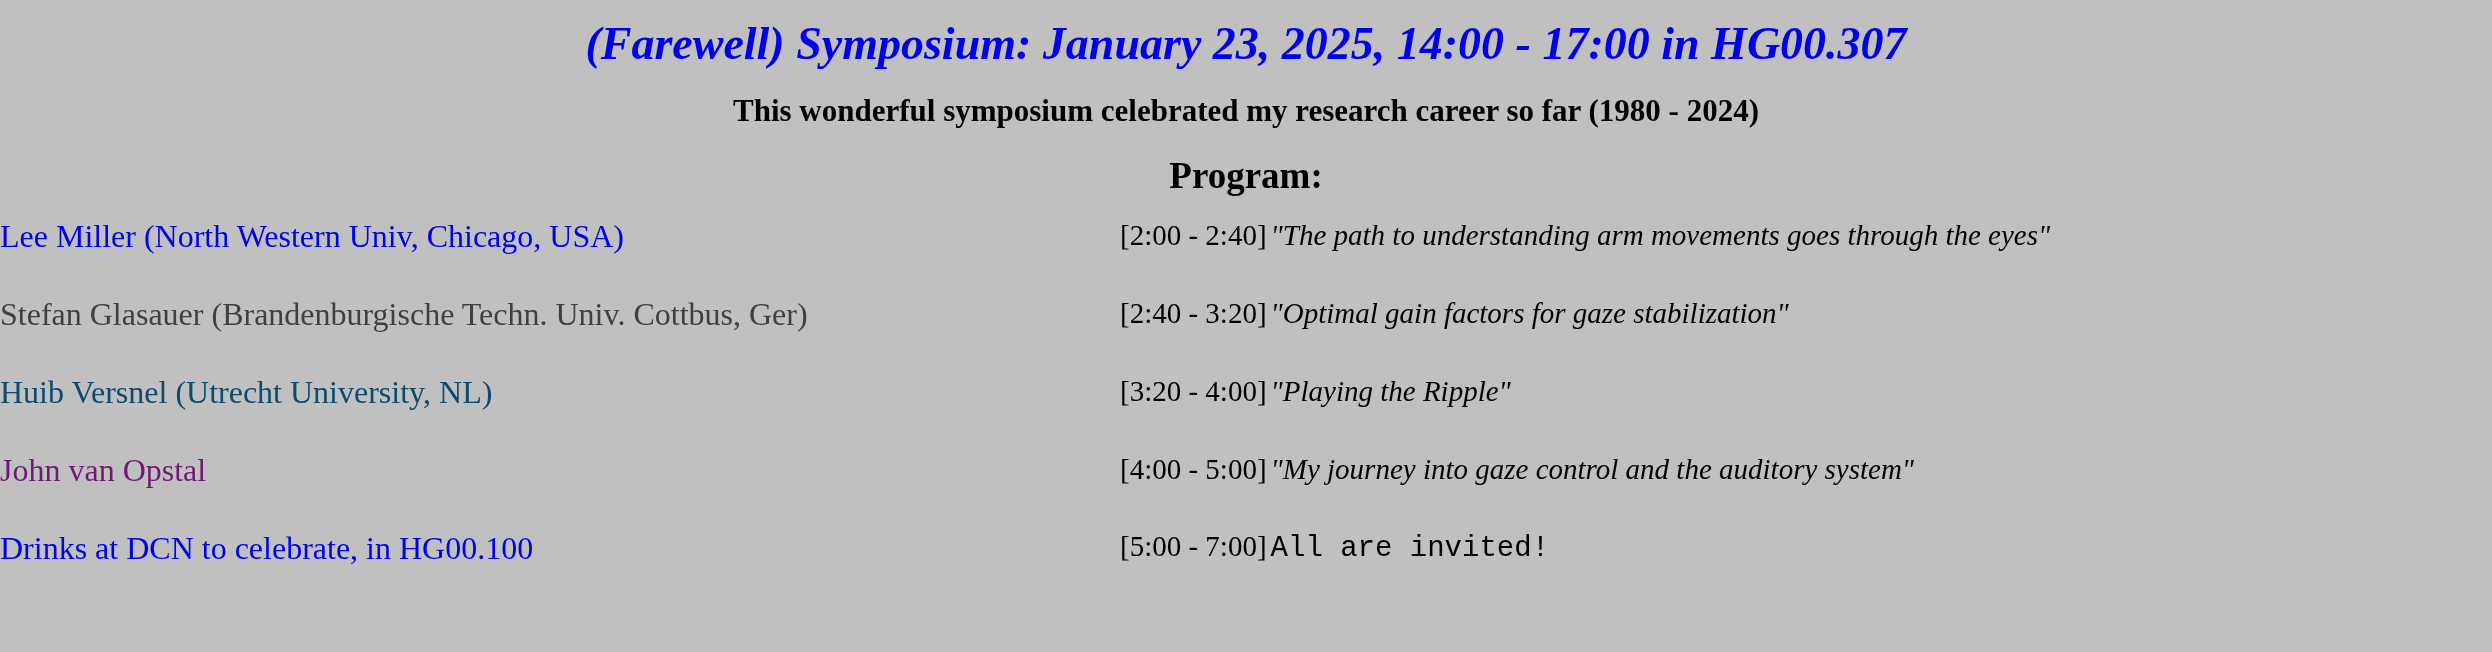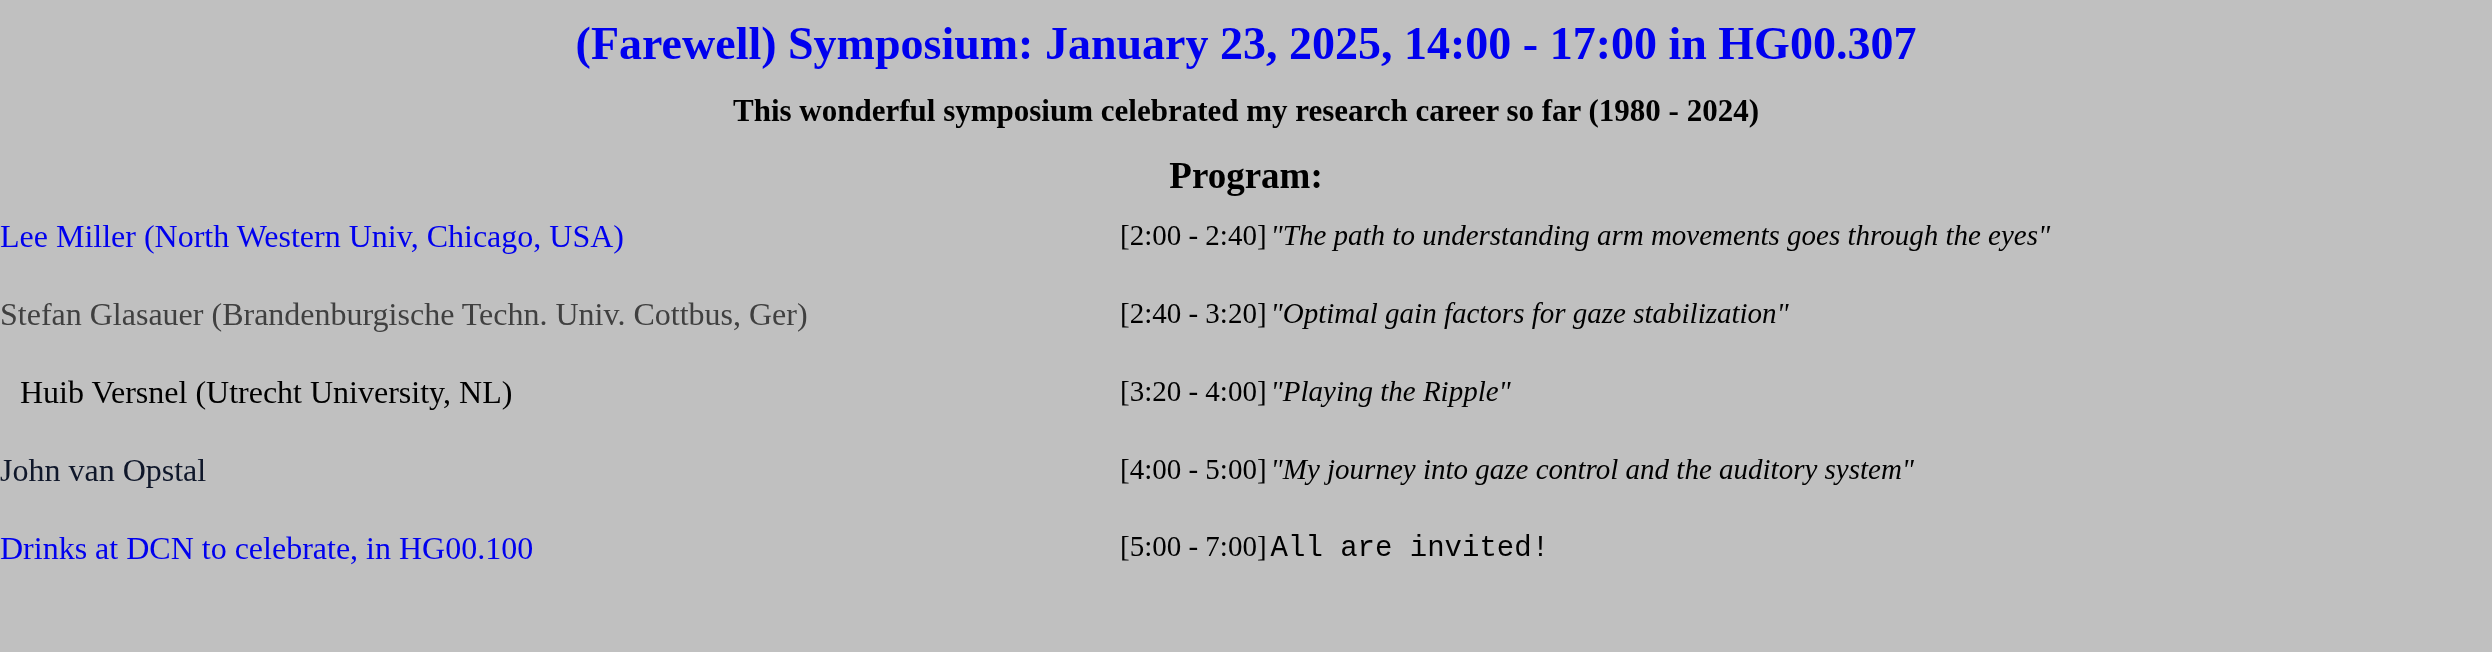"(Farewell) Symposium: January 23, 2025," .title { font-style: none -> italic }
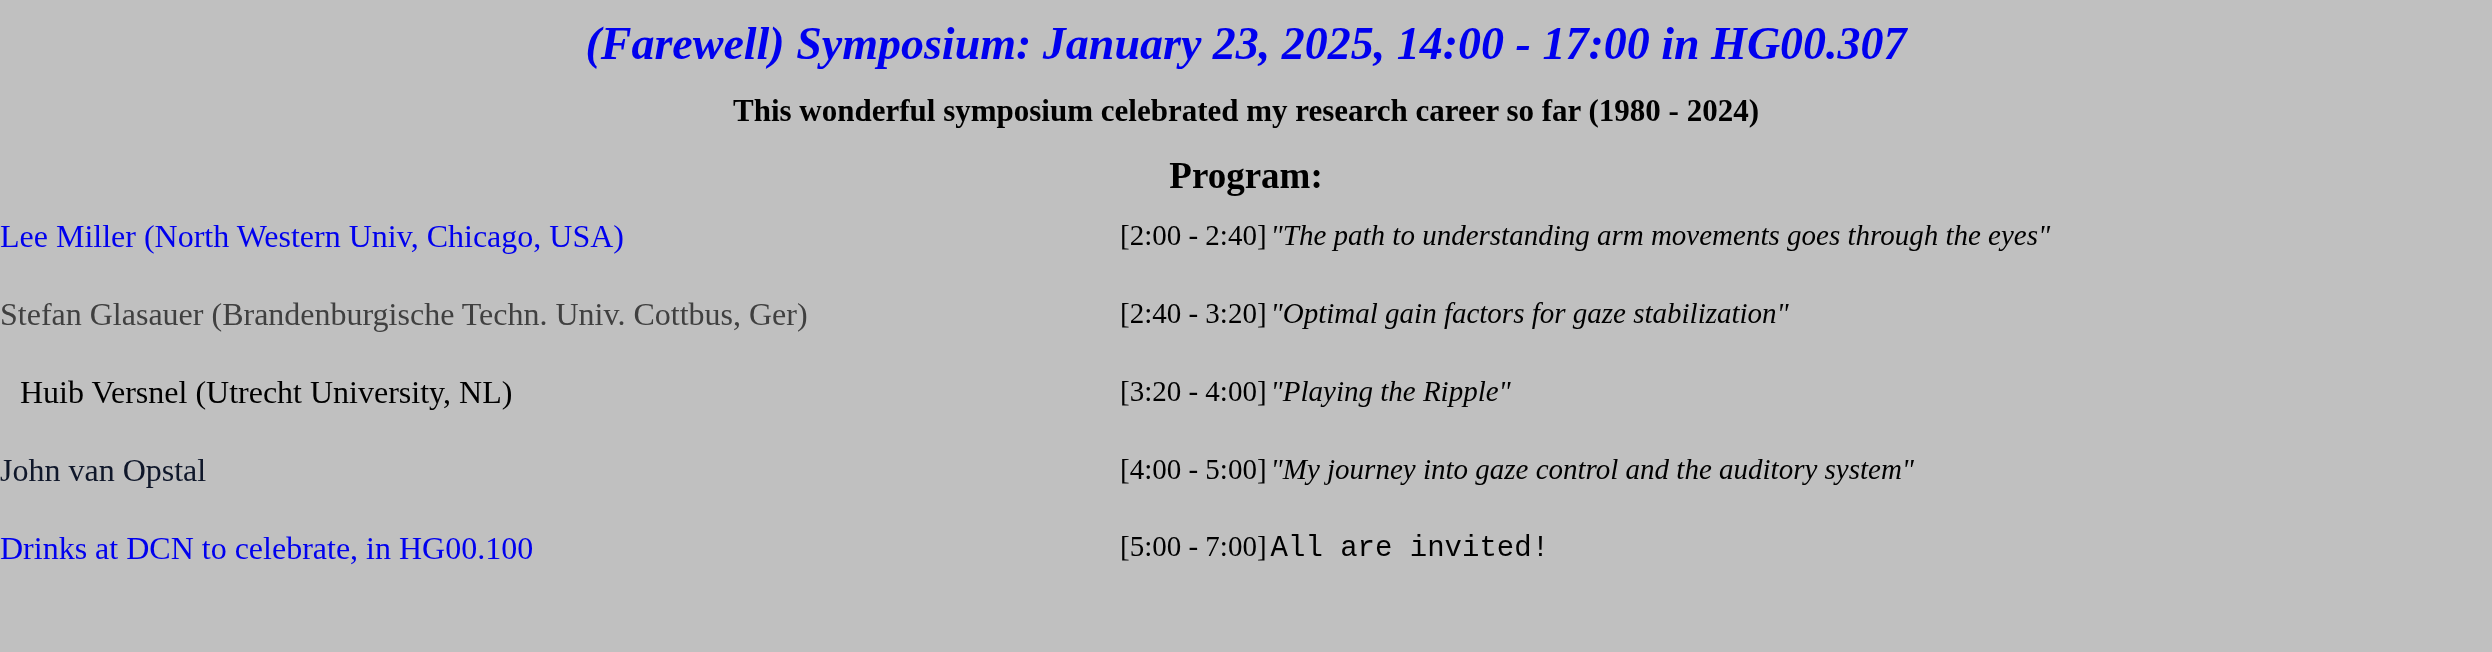"Huib Versnel (Utrecht University, NL)" a.speaker-link { color: #000000 -> #0c4a6e; margin-left: 20px -> none }
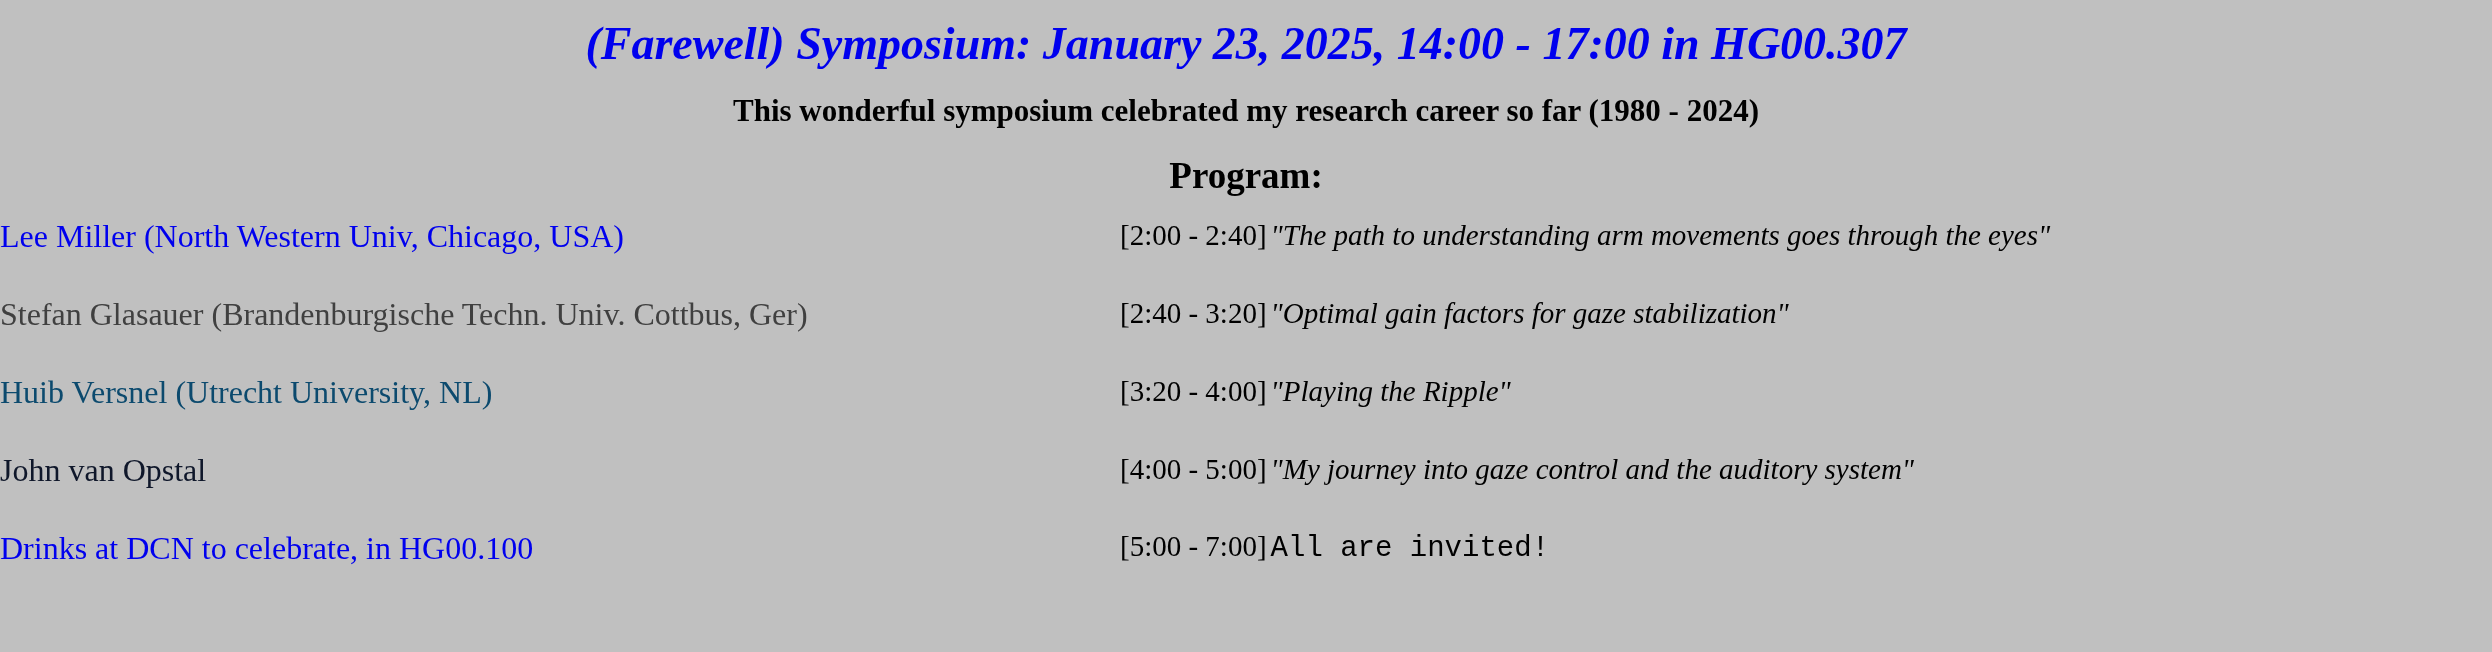"John van Opstal" a.speaker-link { color: #0f172a -> #701a75 }
